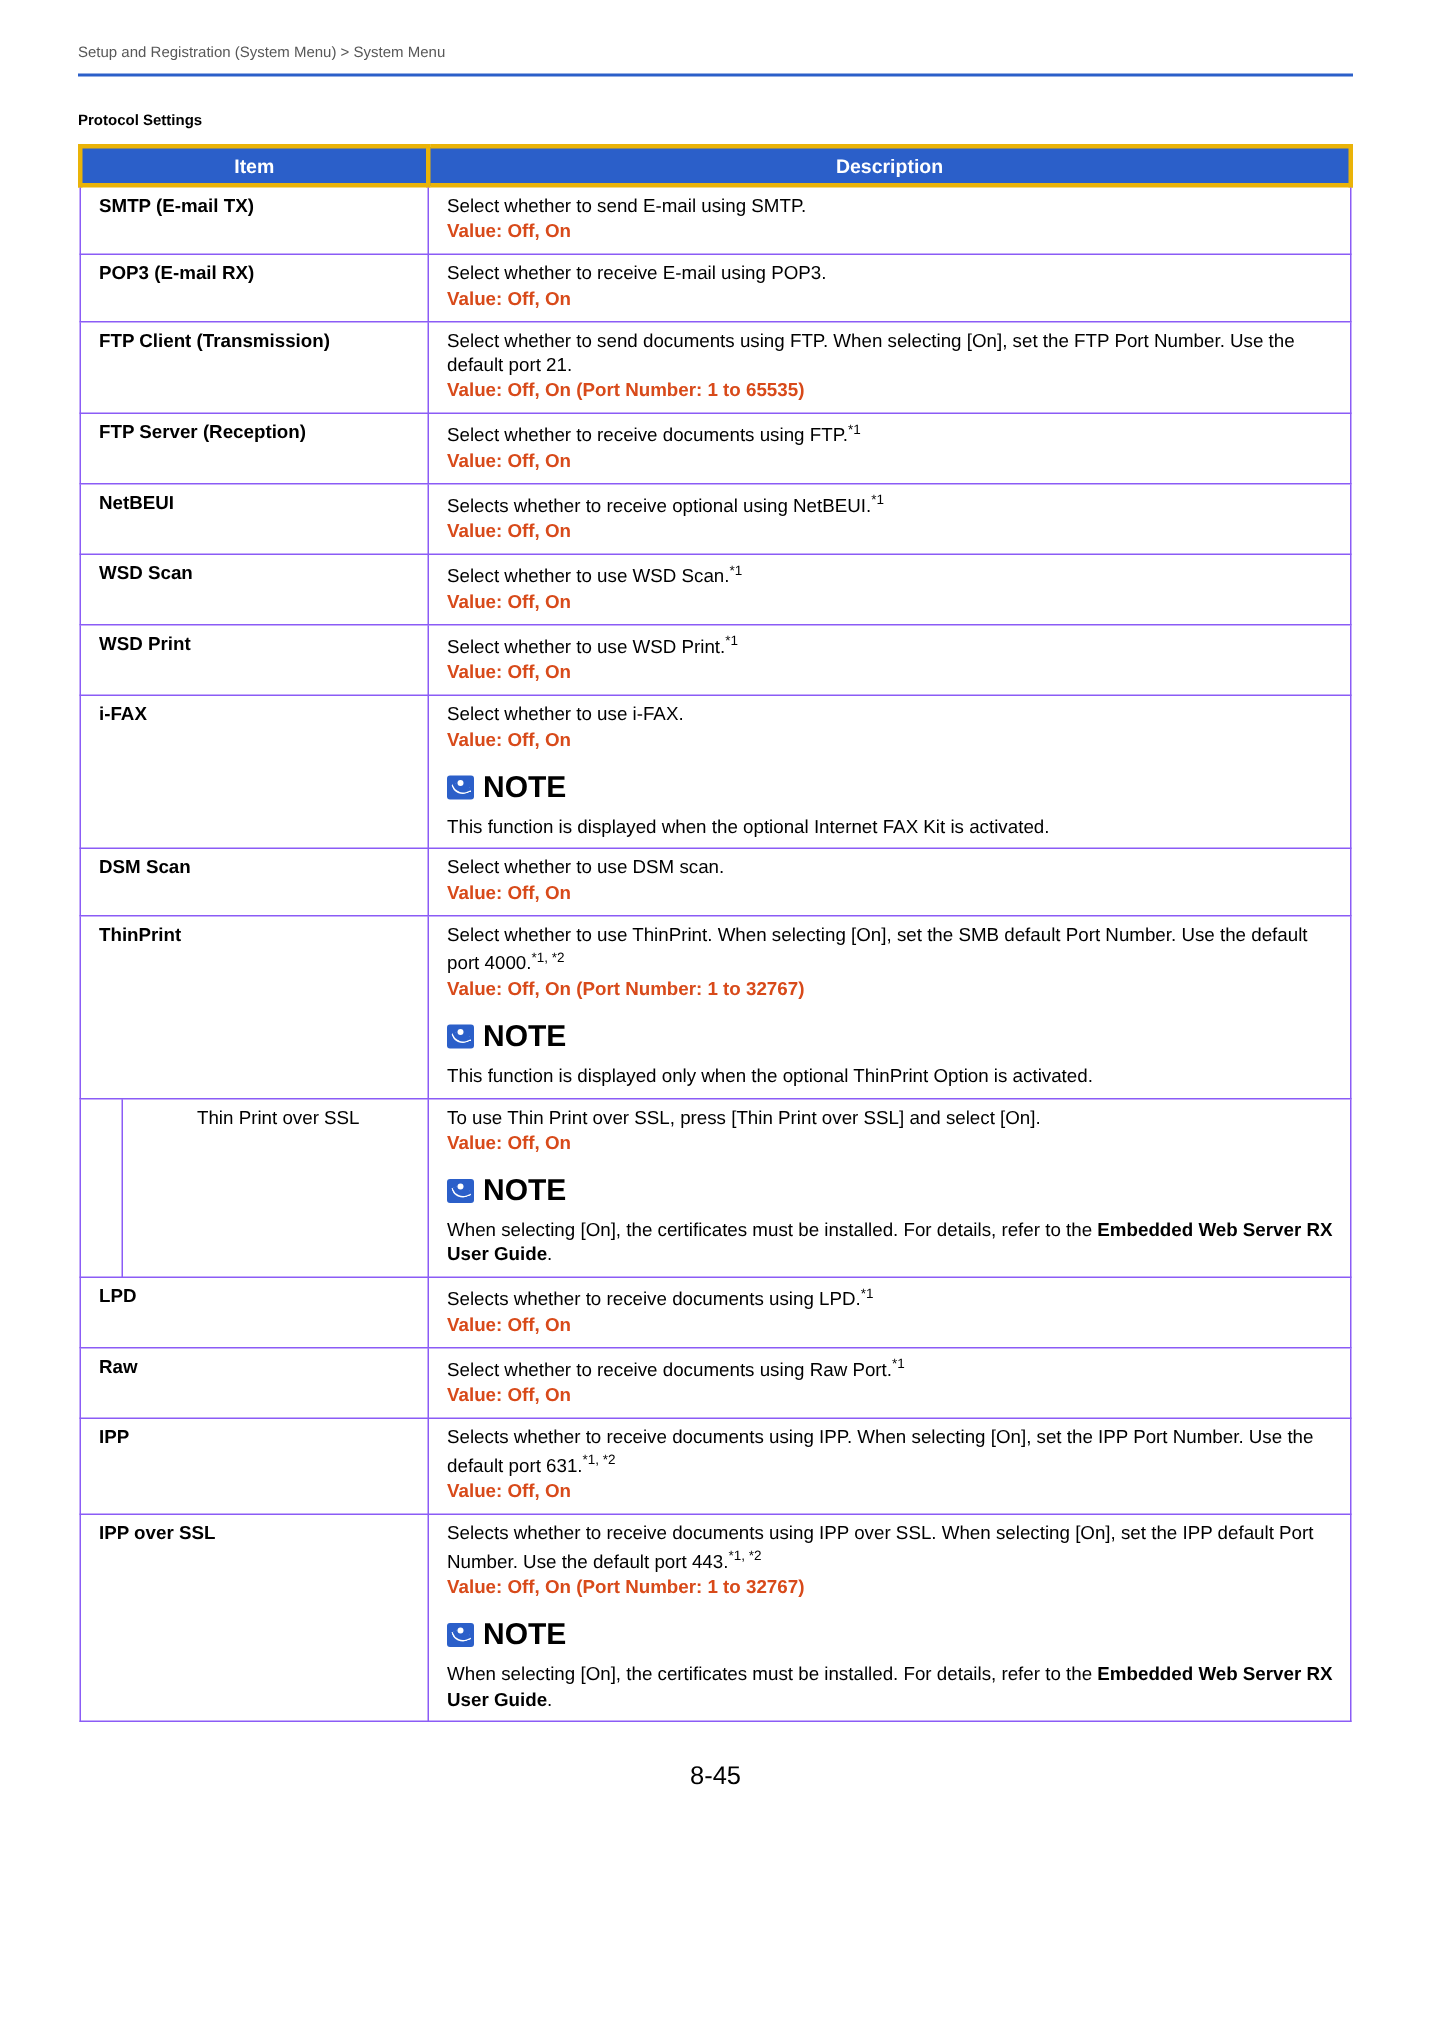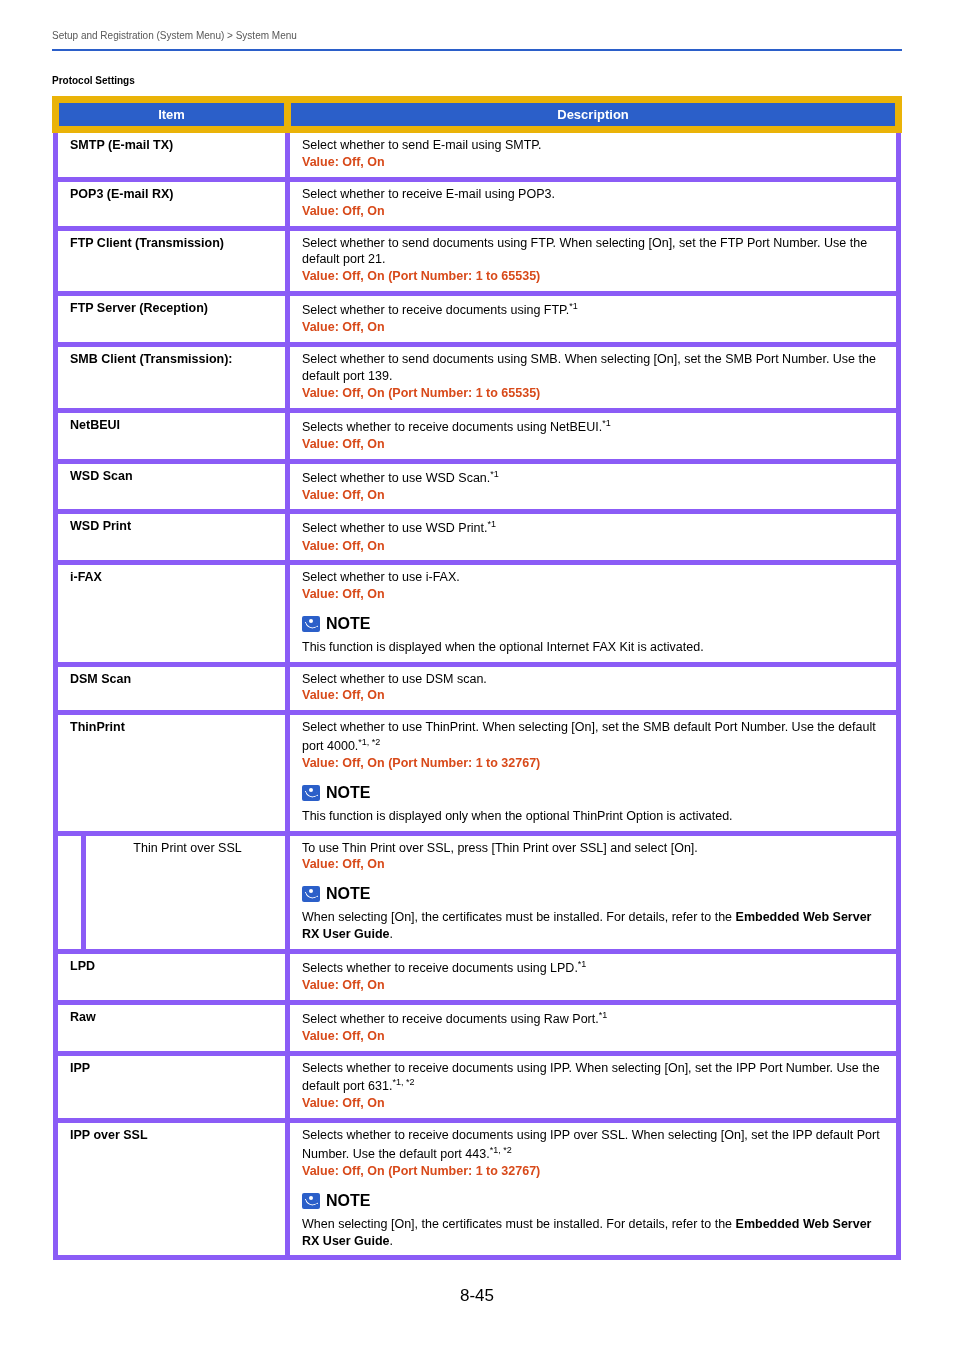"Item" table.protocol th { border: 7px solid #eab308 -> 3px solid #eab308 }
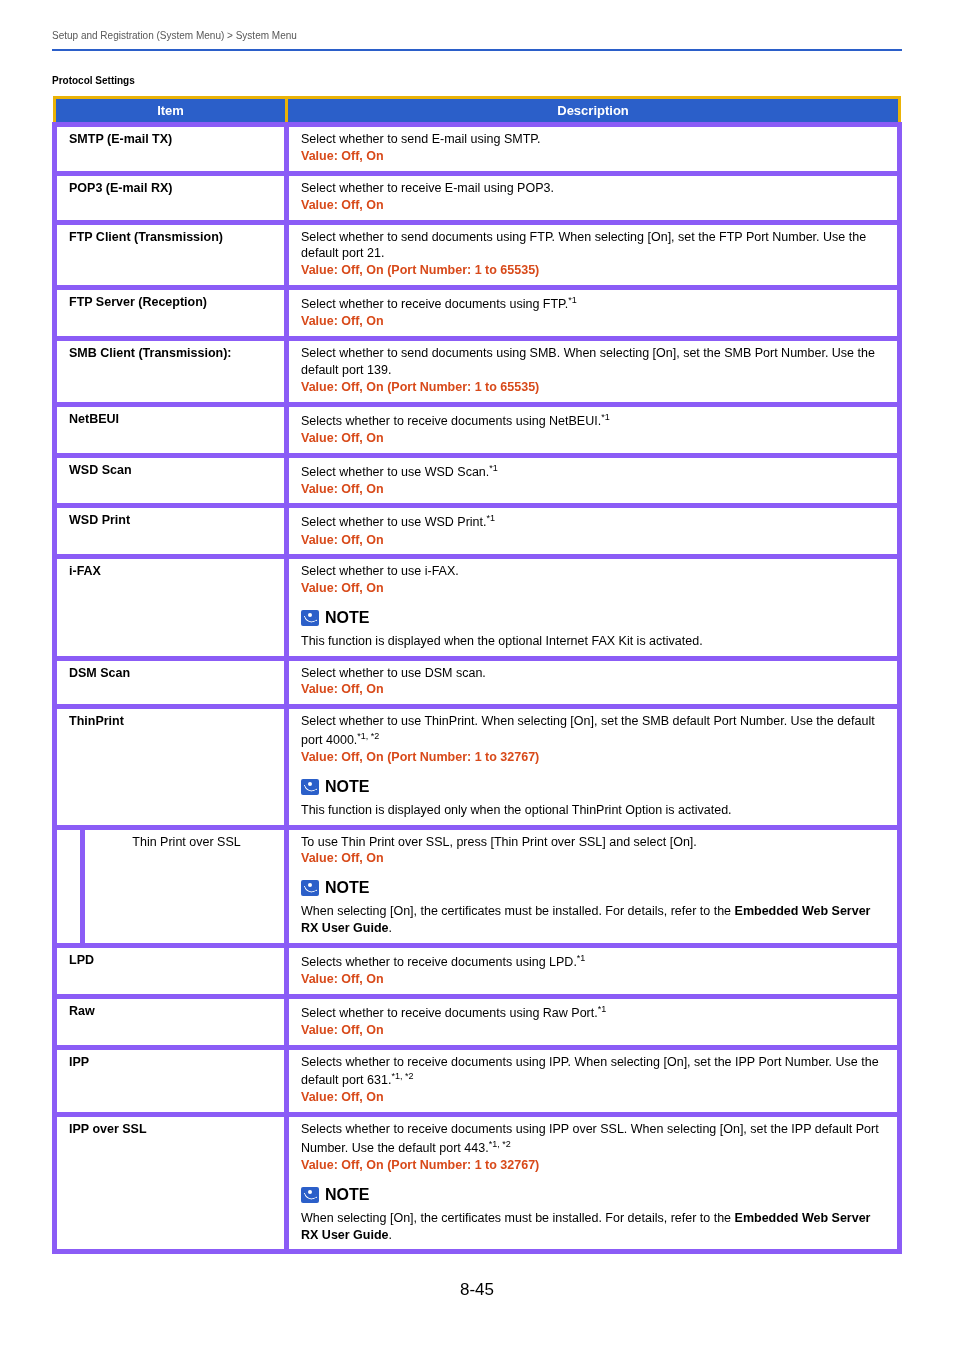"SMTP (E-mail TX)" table.protocol td { border: 5px solid #8b5cf6 -> 1px solid #8b5cf6 }
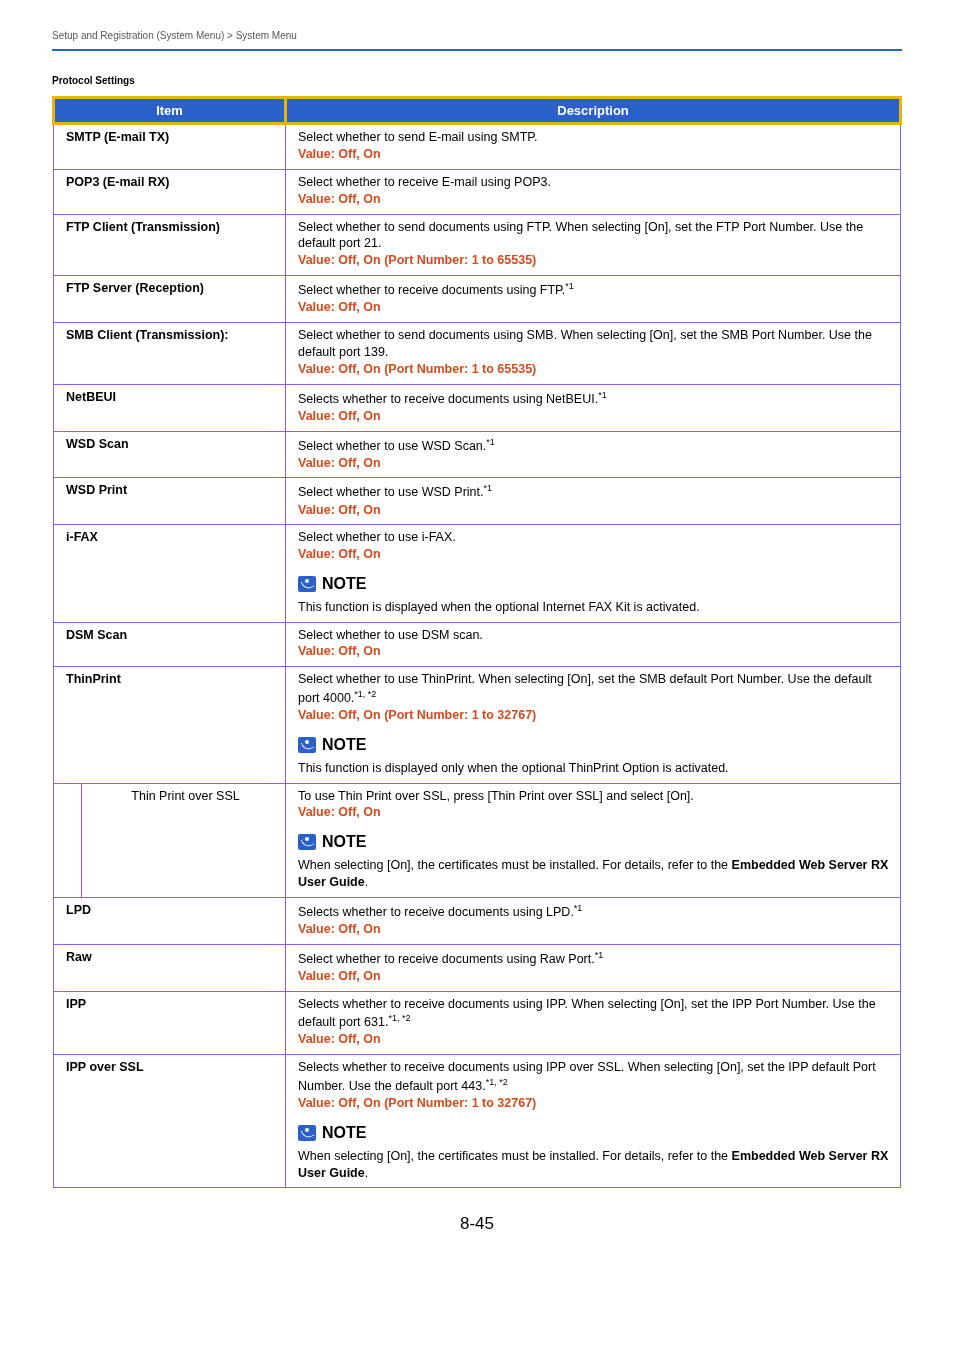"SMB Client (Transmission):" tr { html: <tr> <td>SMB Client (Transmission):</td> <td> <span>Select whether to send documents using SMB. When selecting [On], set the SMB Port Number. Use the default port 139.</span><br> <span>Value</span><span>: Off, On (Port Number: 1 to 65535)</span> </td> </tr> -> none }
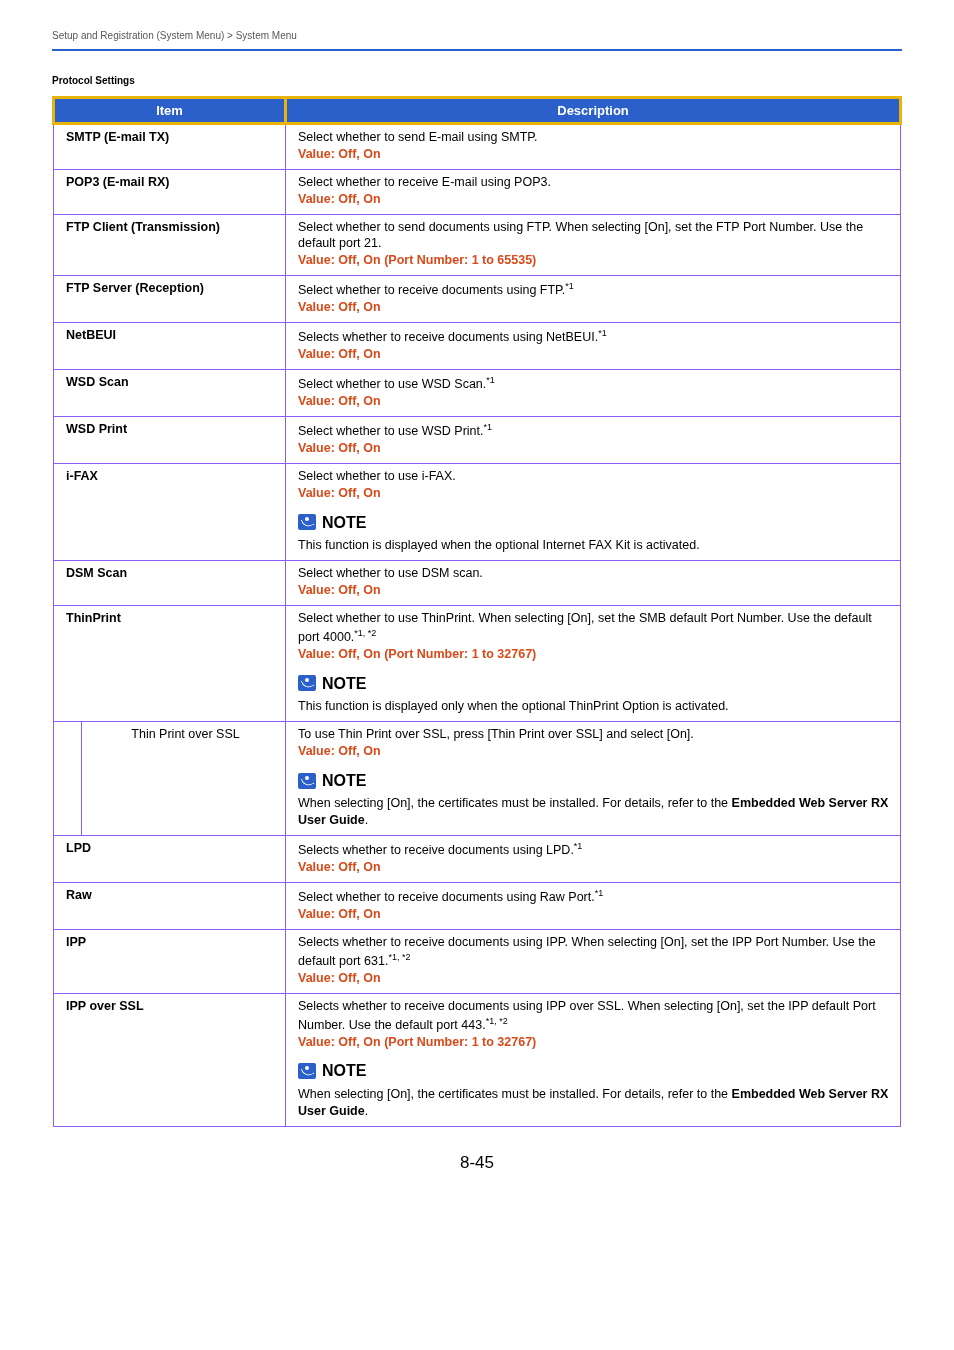"Selects whether to receive documents using NetBEUI." span { text: documents -> optional }
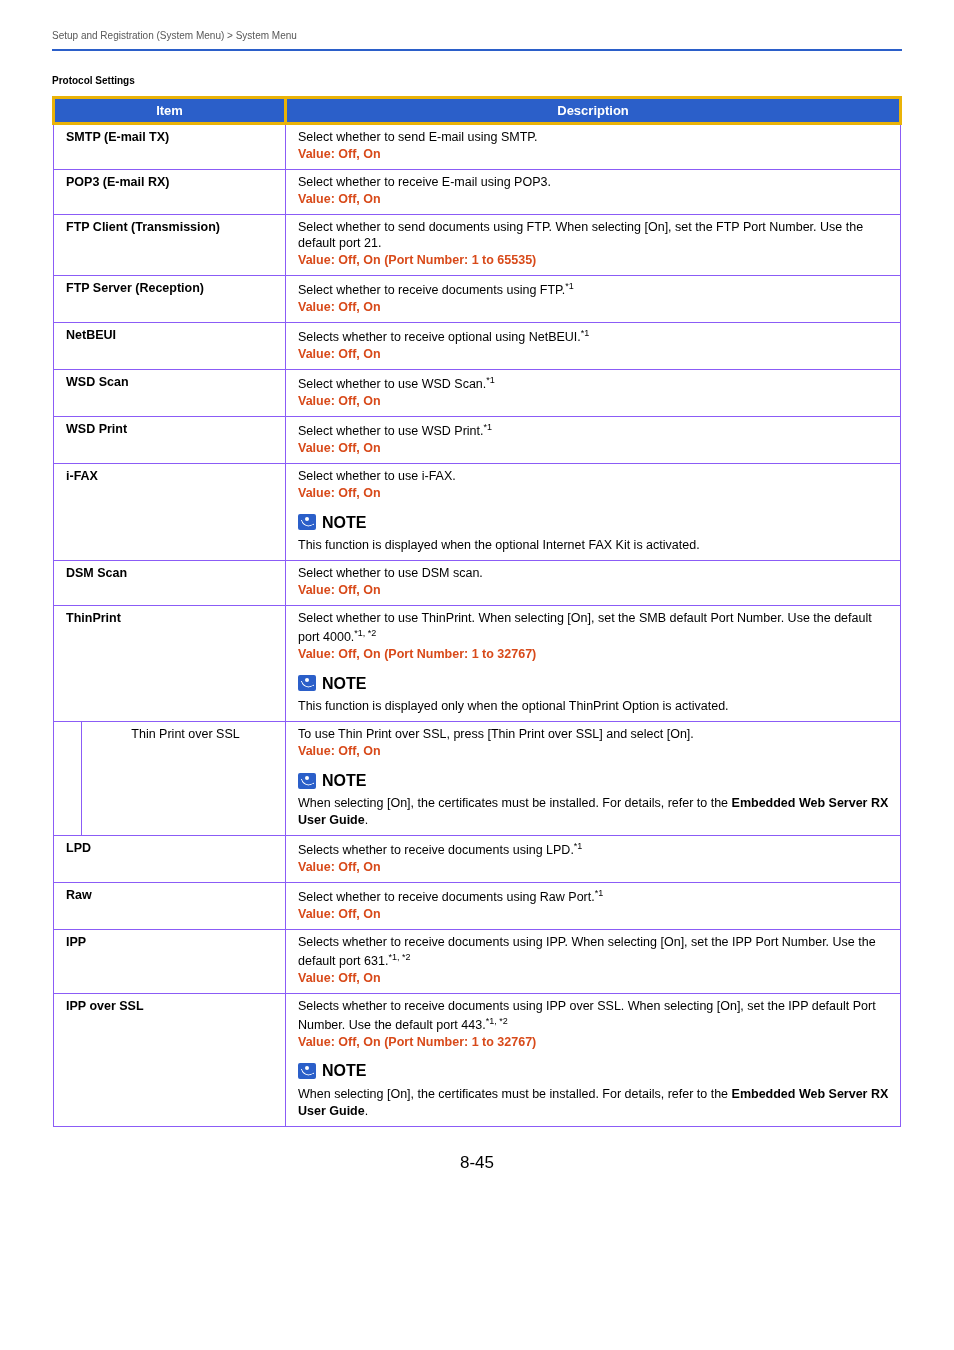"NOTE" .note-text { font-size: 16px -> 20px }
